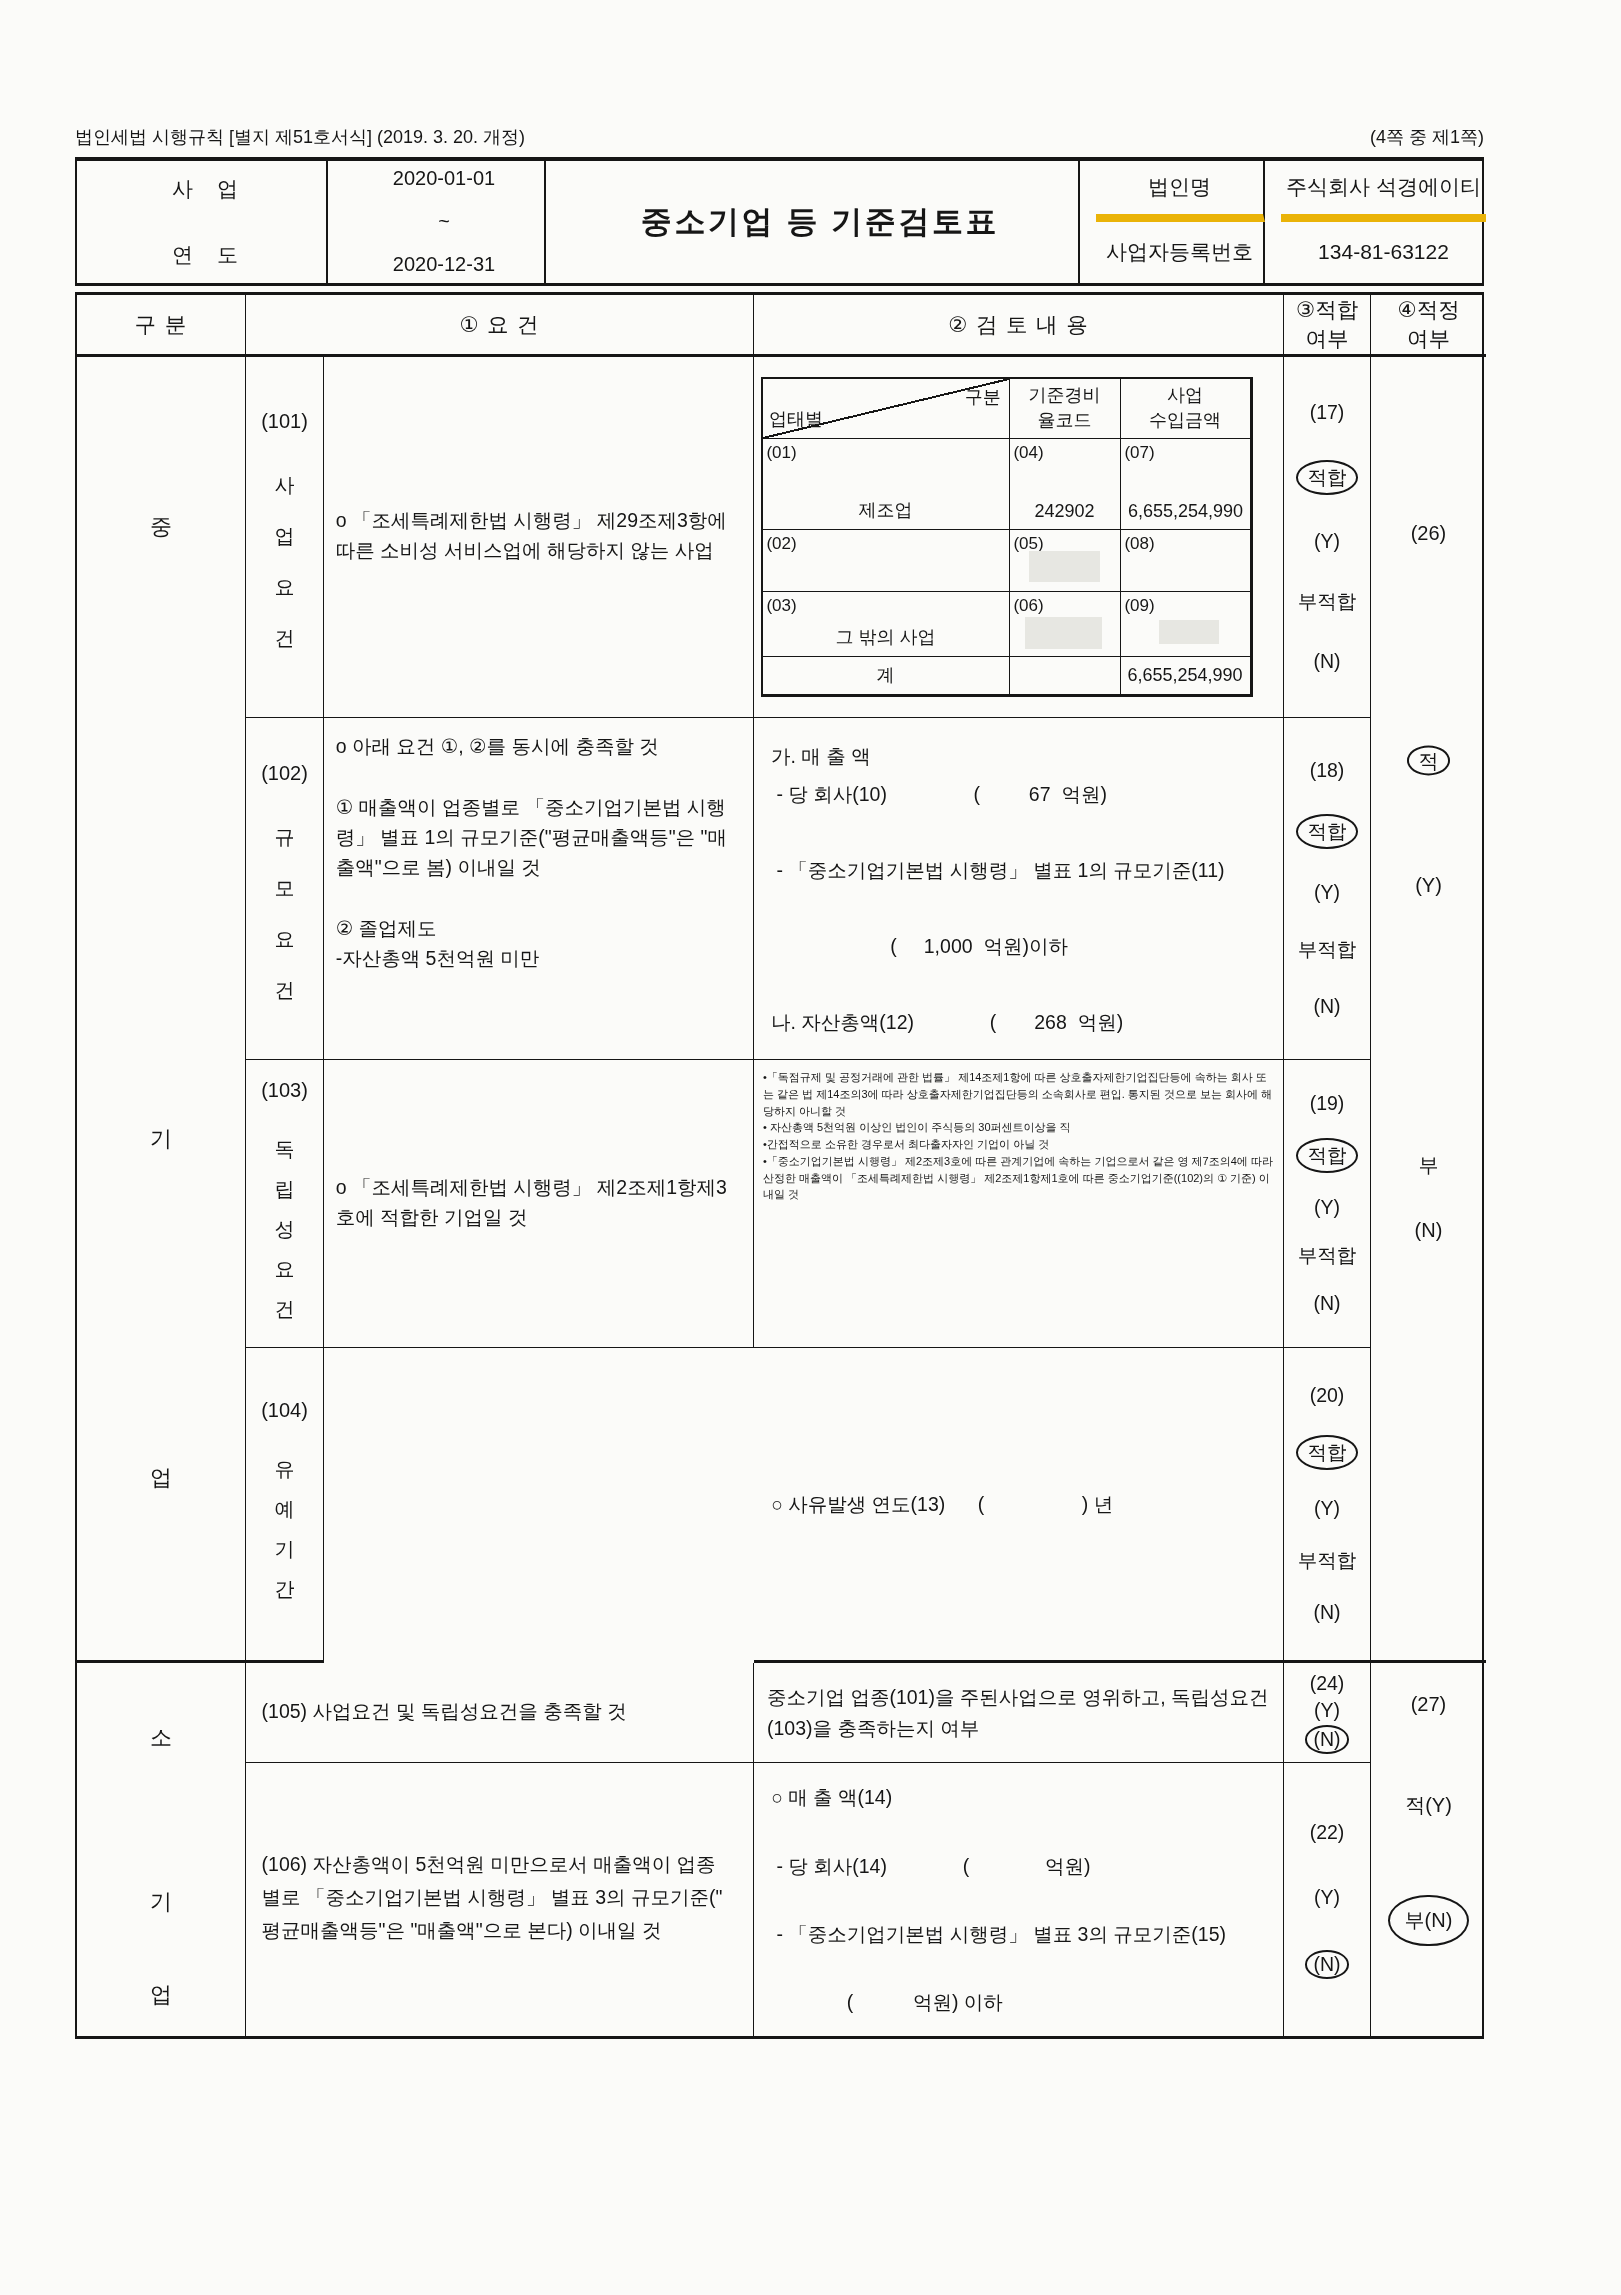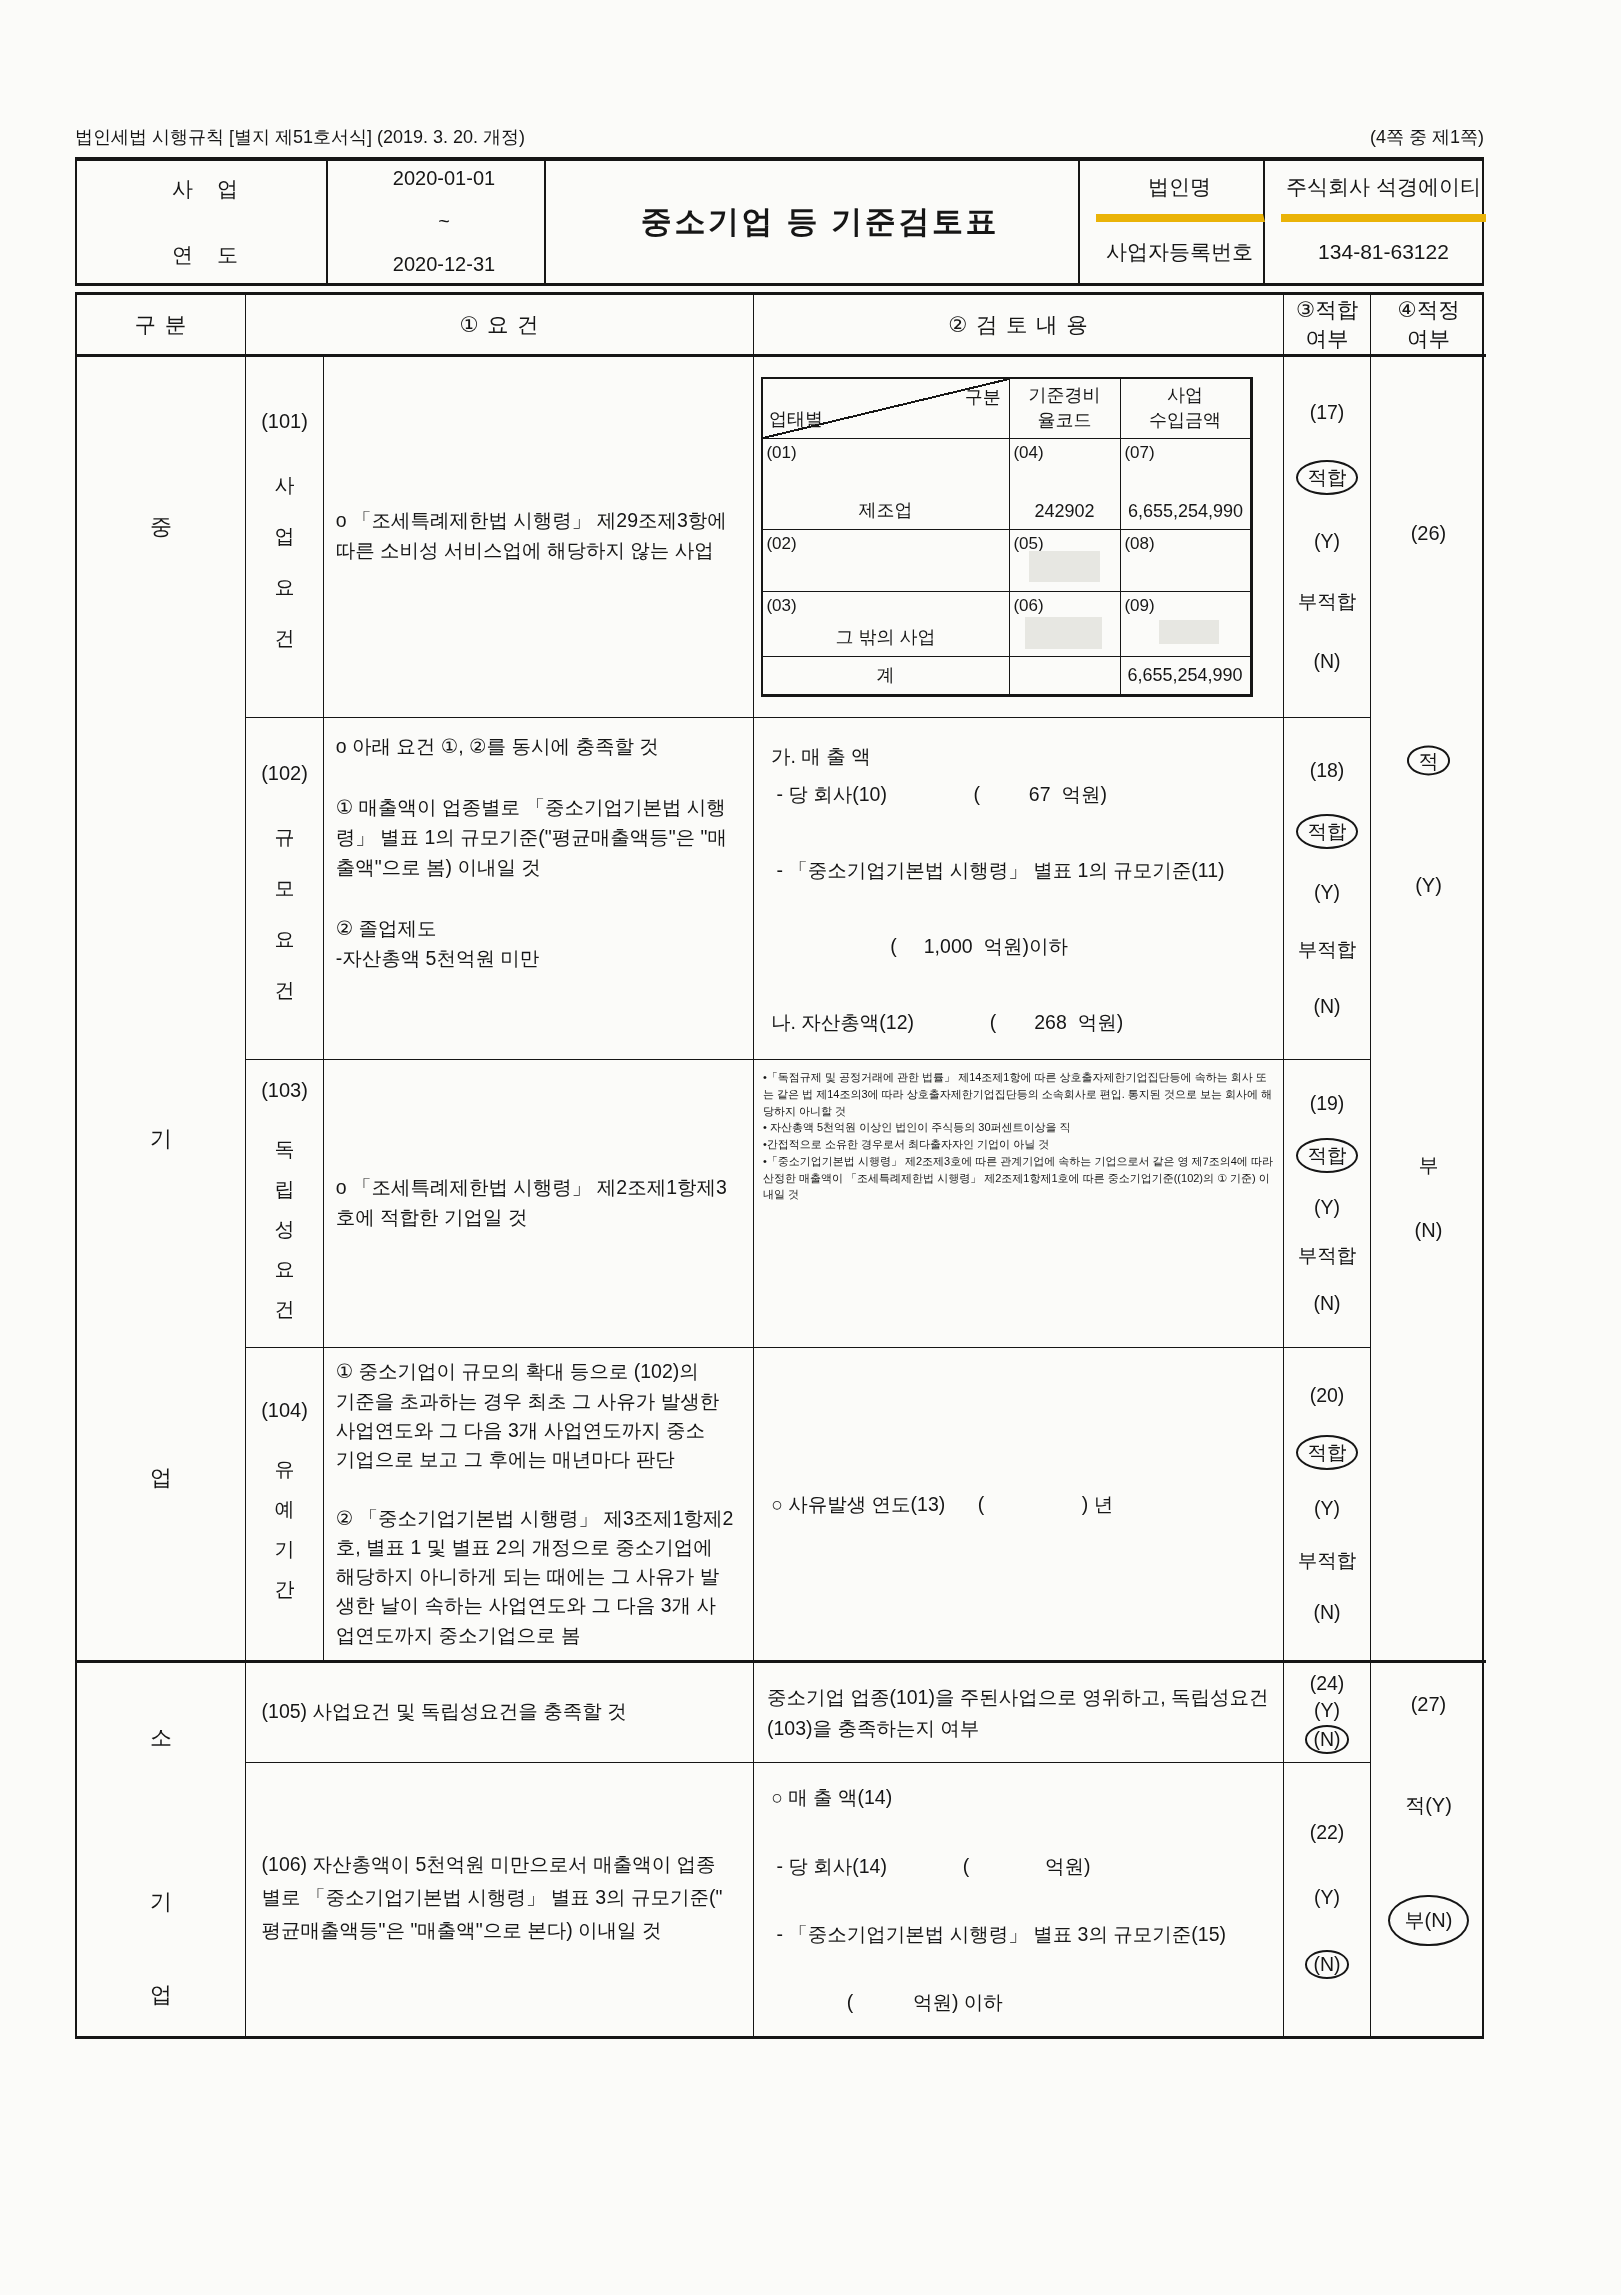"① 중소기업이 규모의 확대 등으로" div.cell { html: <div>① 중소기업이 규모의 확대 등으로 (102)의 기준을 초과하는 경우 최초 그 사유가 발생한 사업연도와 그 다음 3개 사업연도까지 중소 기업으로 보고 그 후에는 매년마다 판단 ② 「중소기업기본법 시행령」 제3조제1항제2 호, 별표 1 및 별표 2의 개정으로 중소기업에 해당하지 아니하게 되는 때에는 그 사유가 발 생한 날이 속하는 사업연도와 그 다음 3개 사 업연도까지 중소기업으로 봄</div> -> none }
